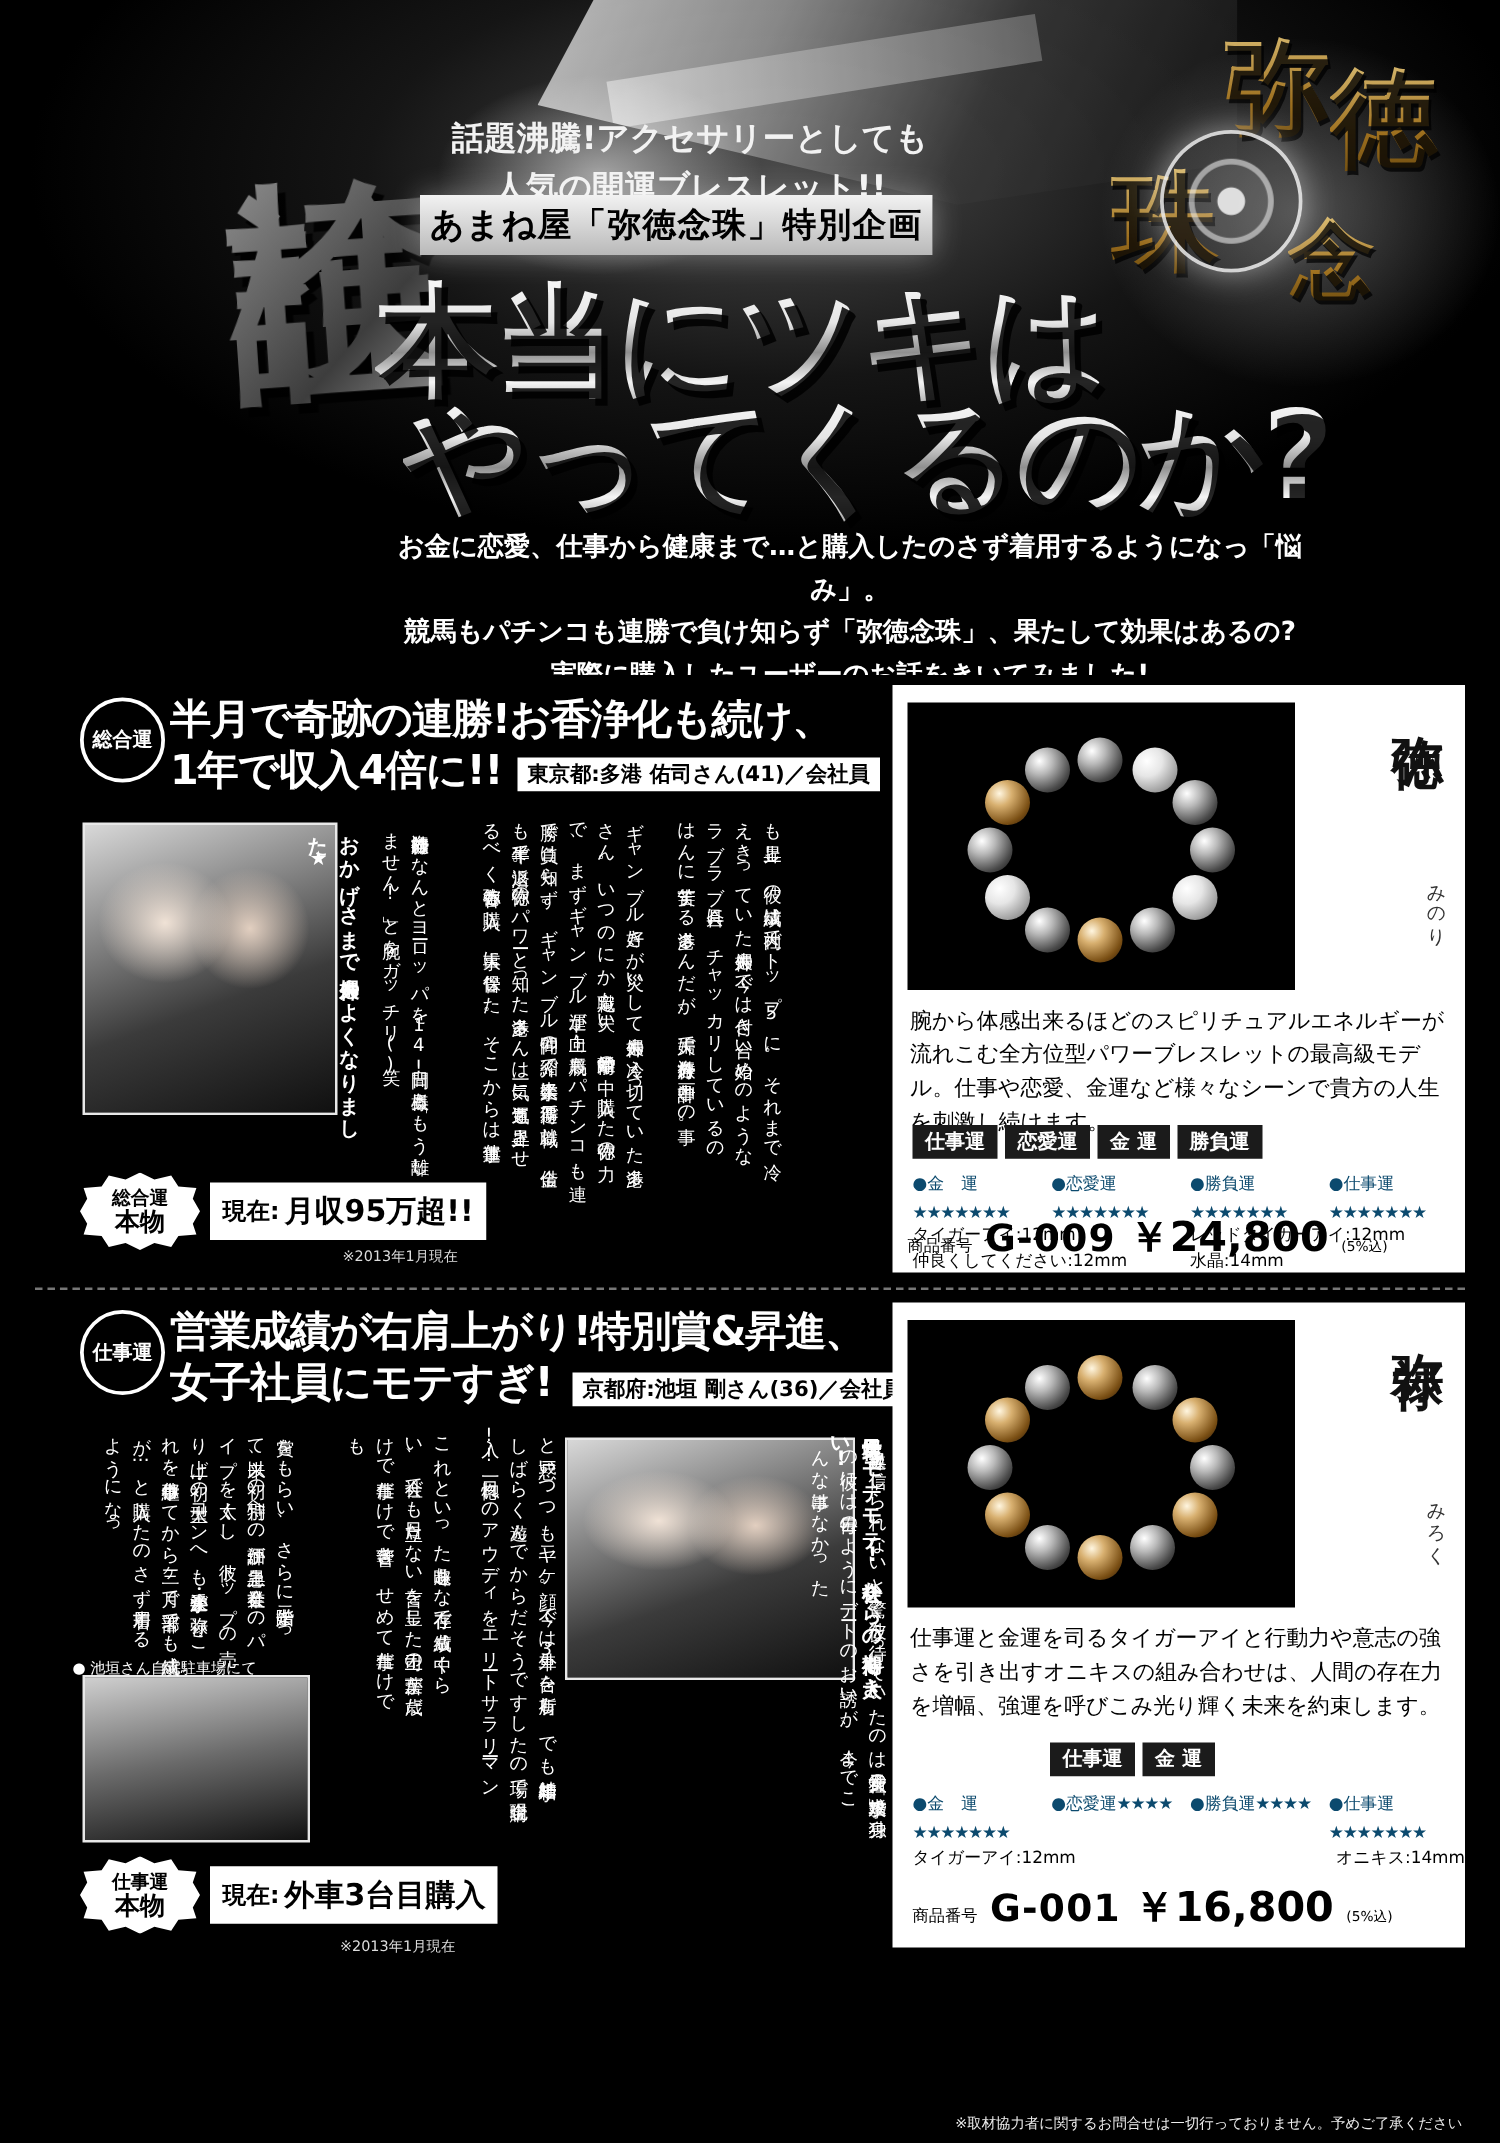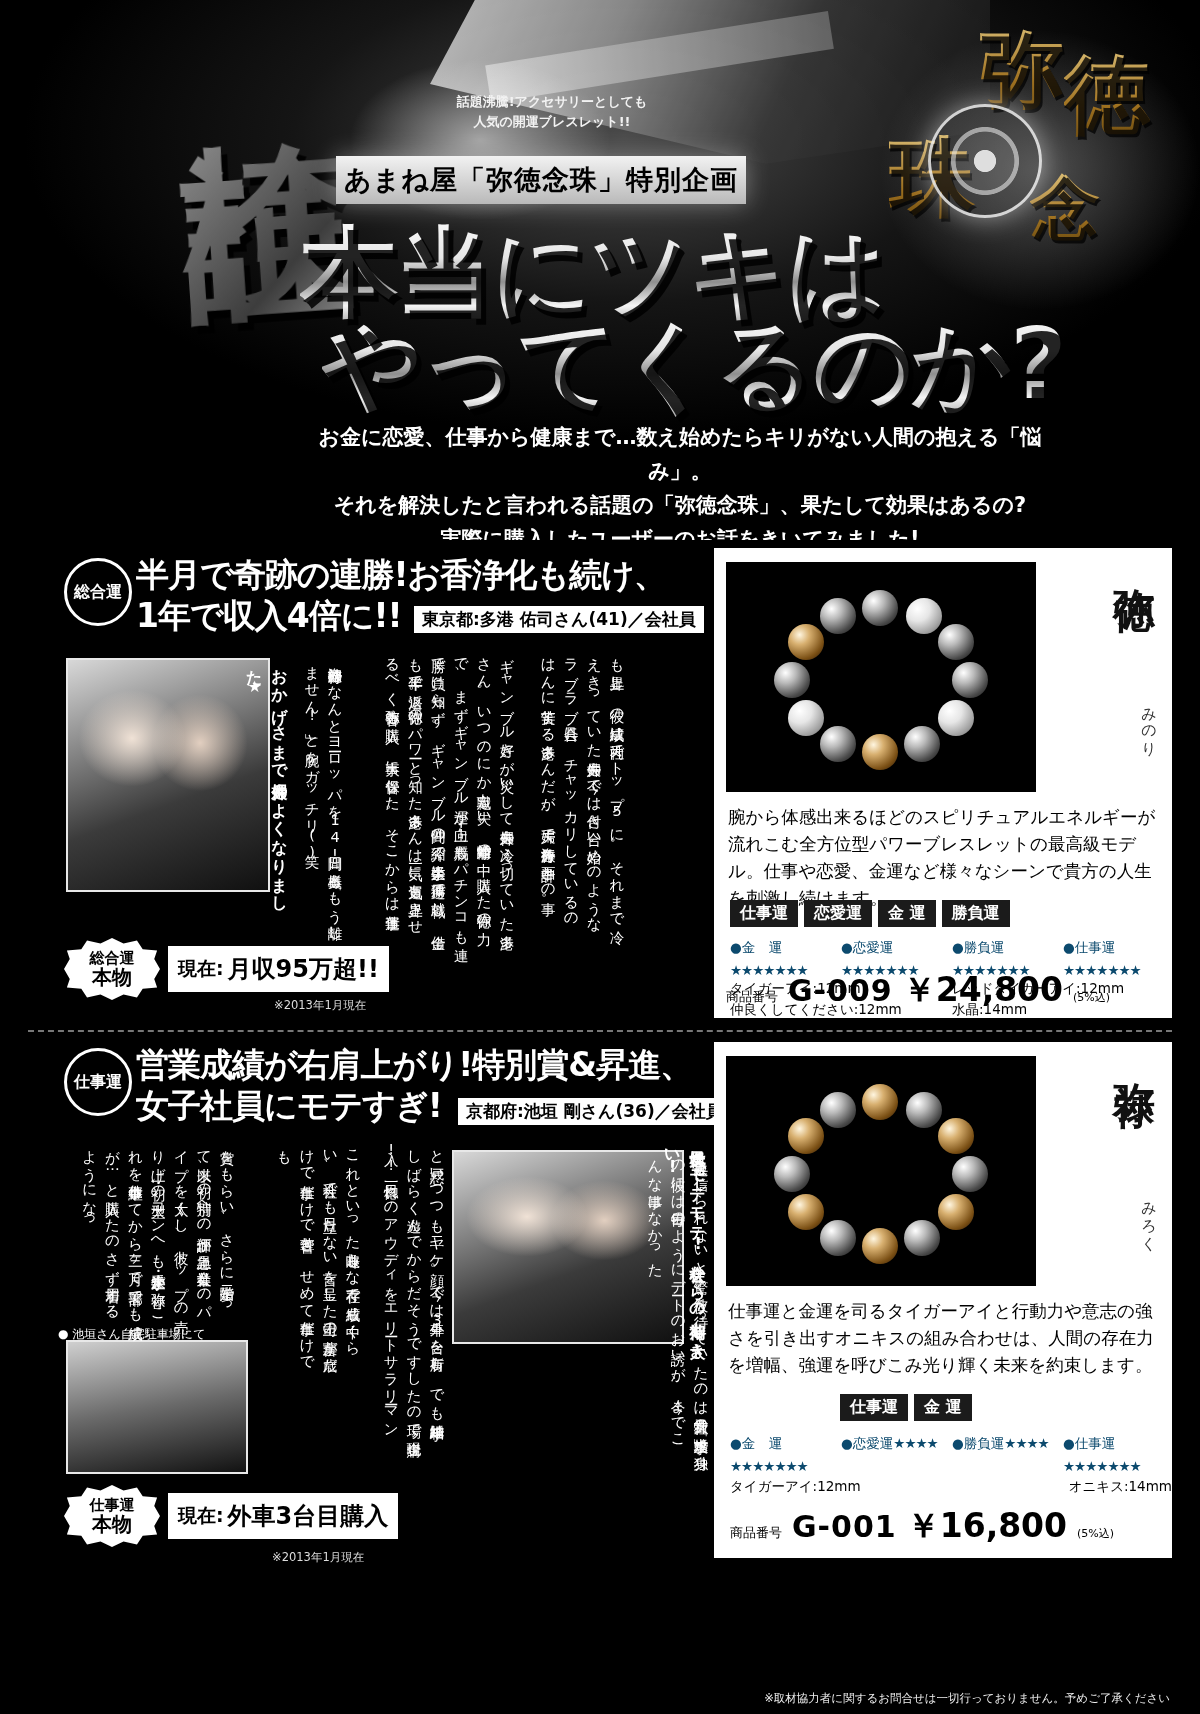"話題沸騰!アクセサリーとしても" .lead-top { font-size: 13px -> 26px }
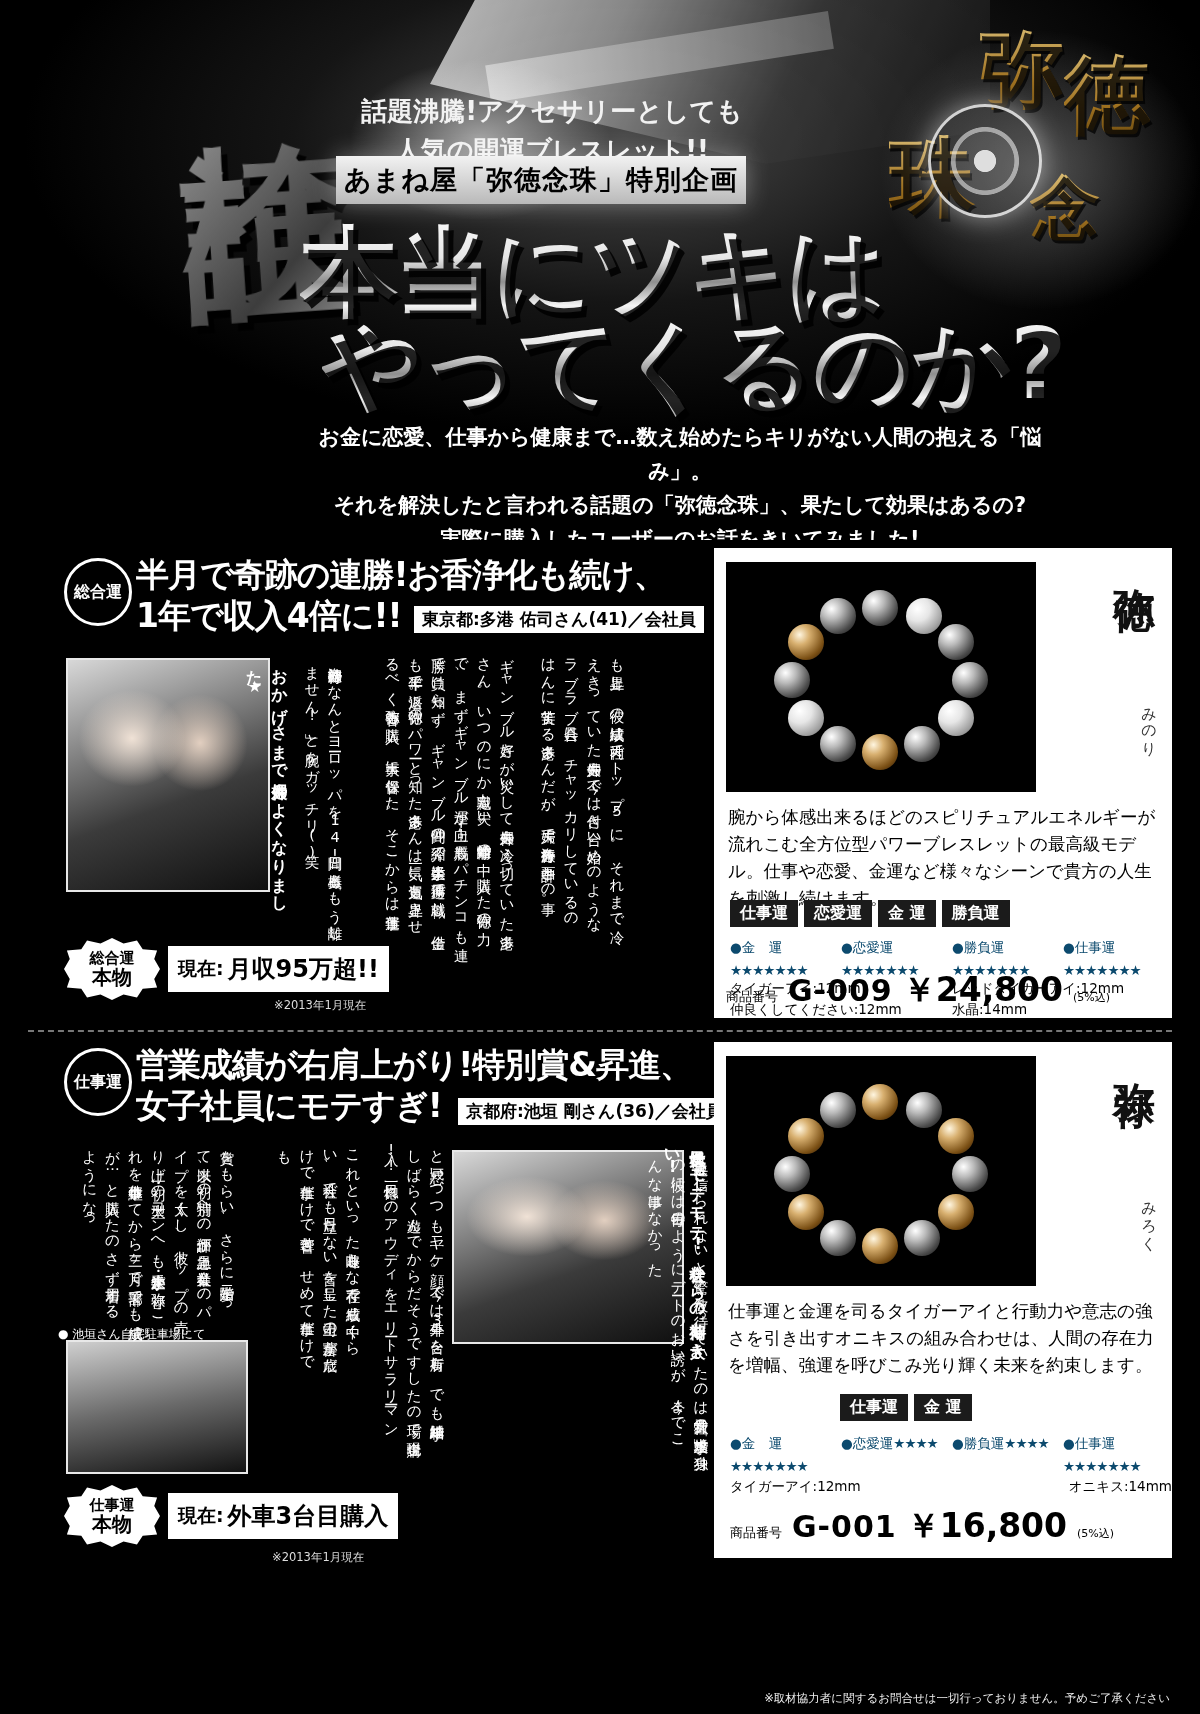"お金に恋愛、仕事から健康まで…数え始めたらキリがない人間の抱える「悩み」。" div { text: 数え始めたらキリがない人間の抱える -> と購入したのさず着用するようになっ }
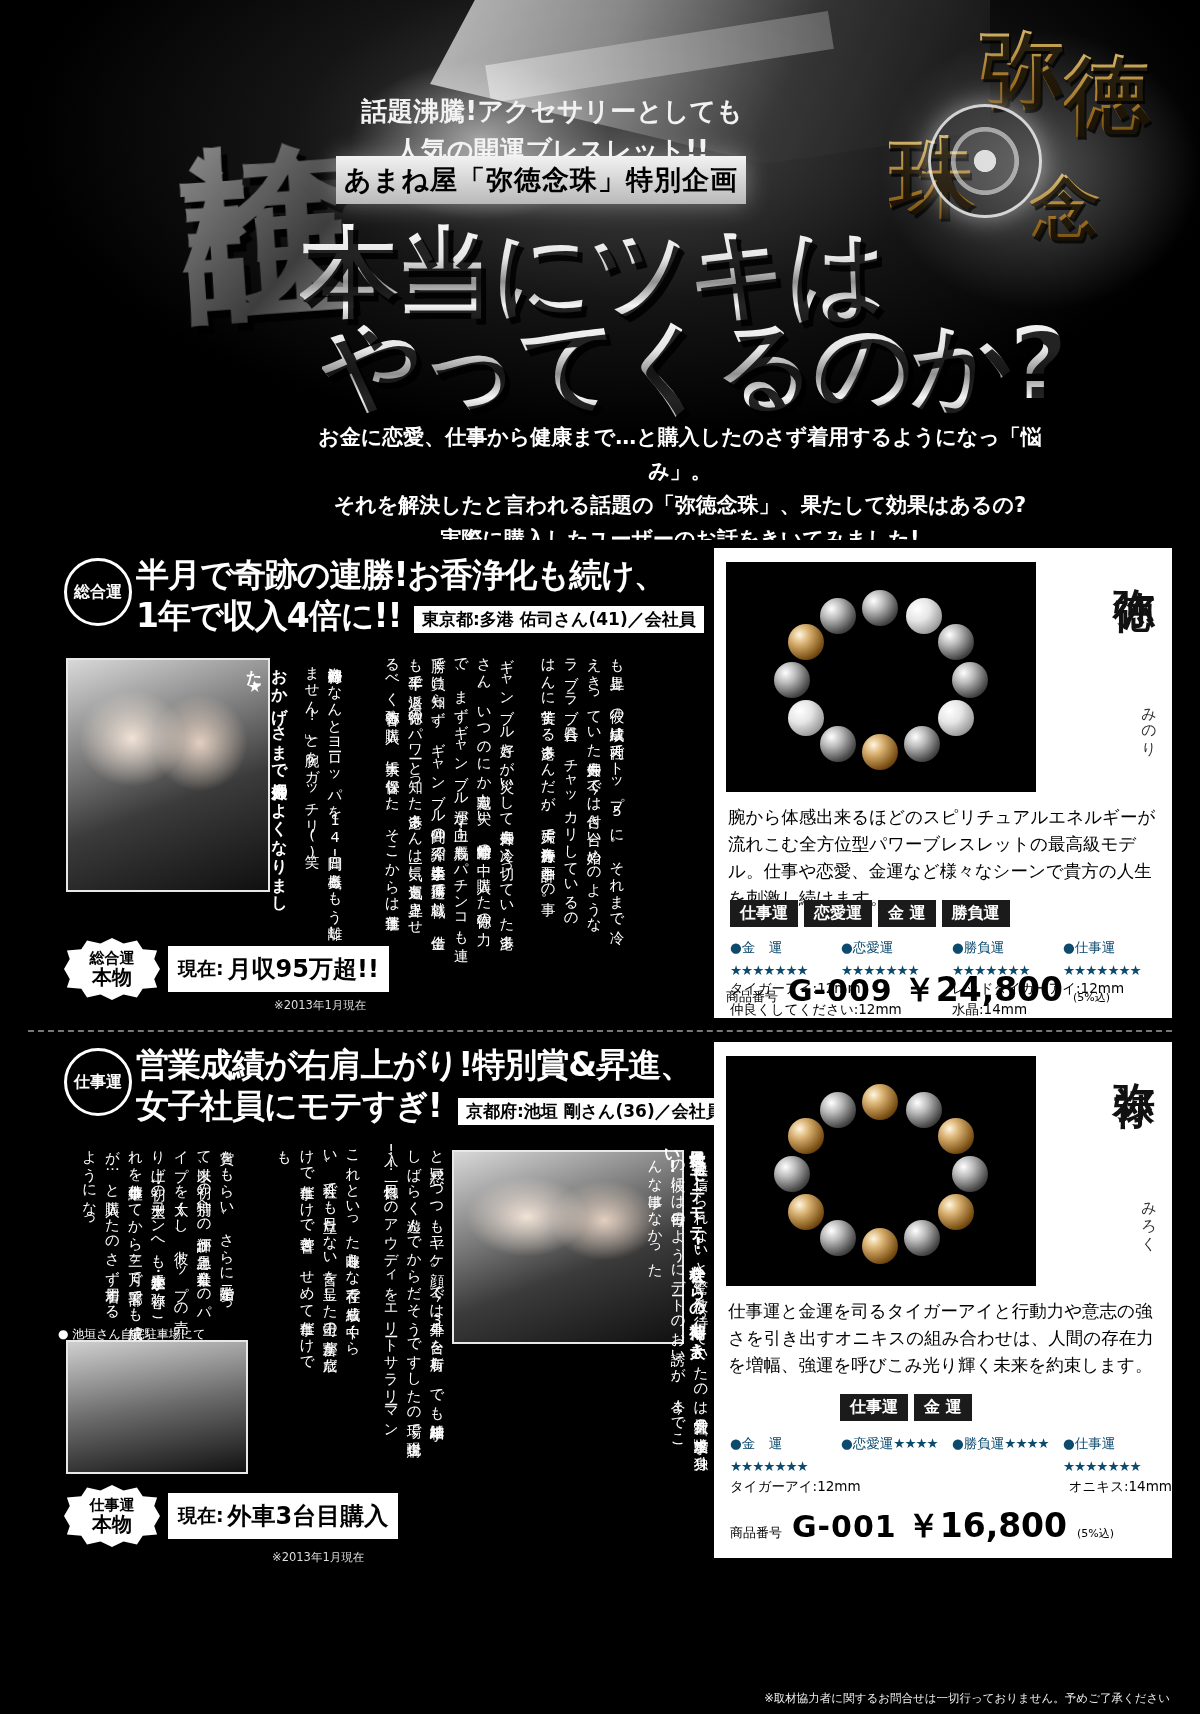"それを解決したと言われる話題の「弥徳念珠」、果たして効果はあるの?" div { text: それを解決したと言われる話題の -> 競馬もパチンコも連勝で負け知らず }
